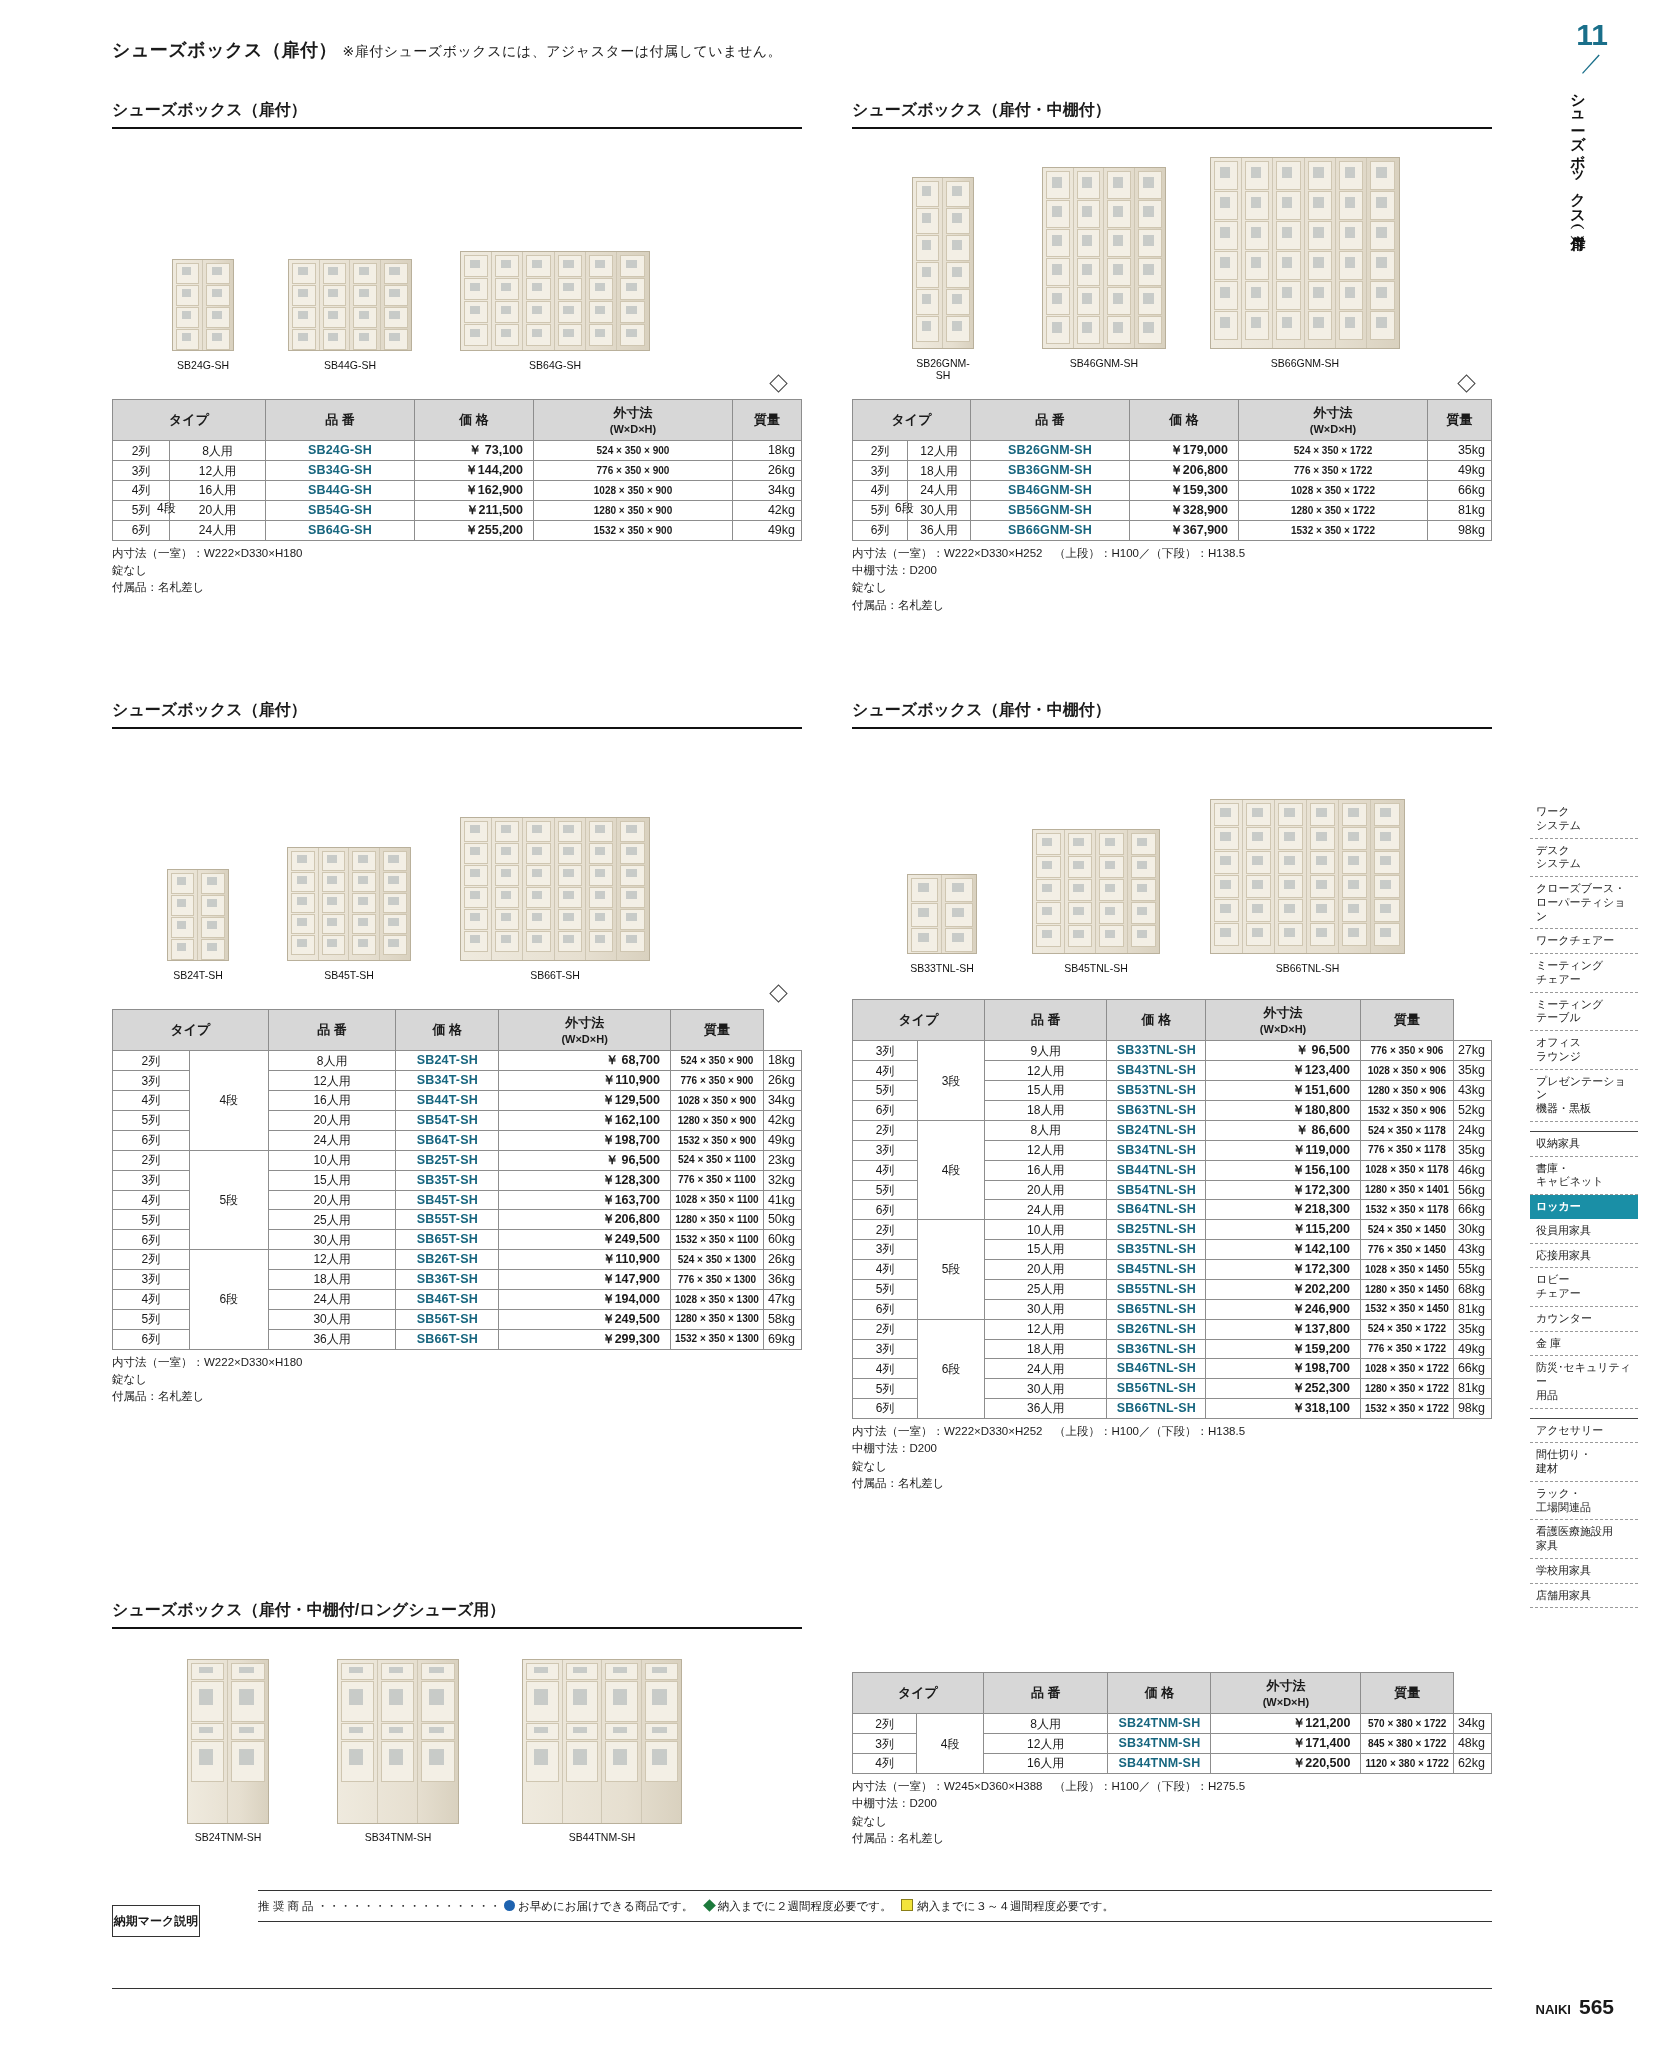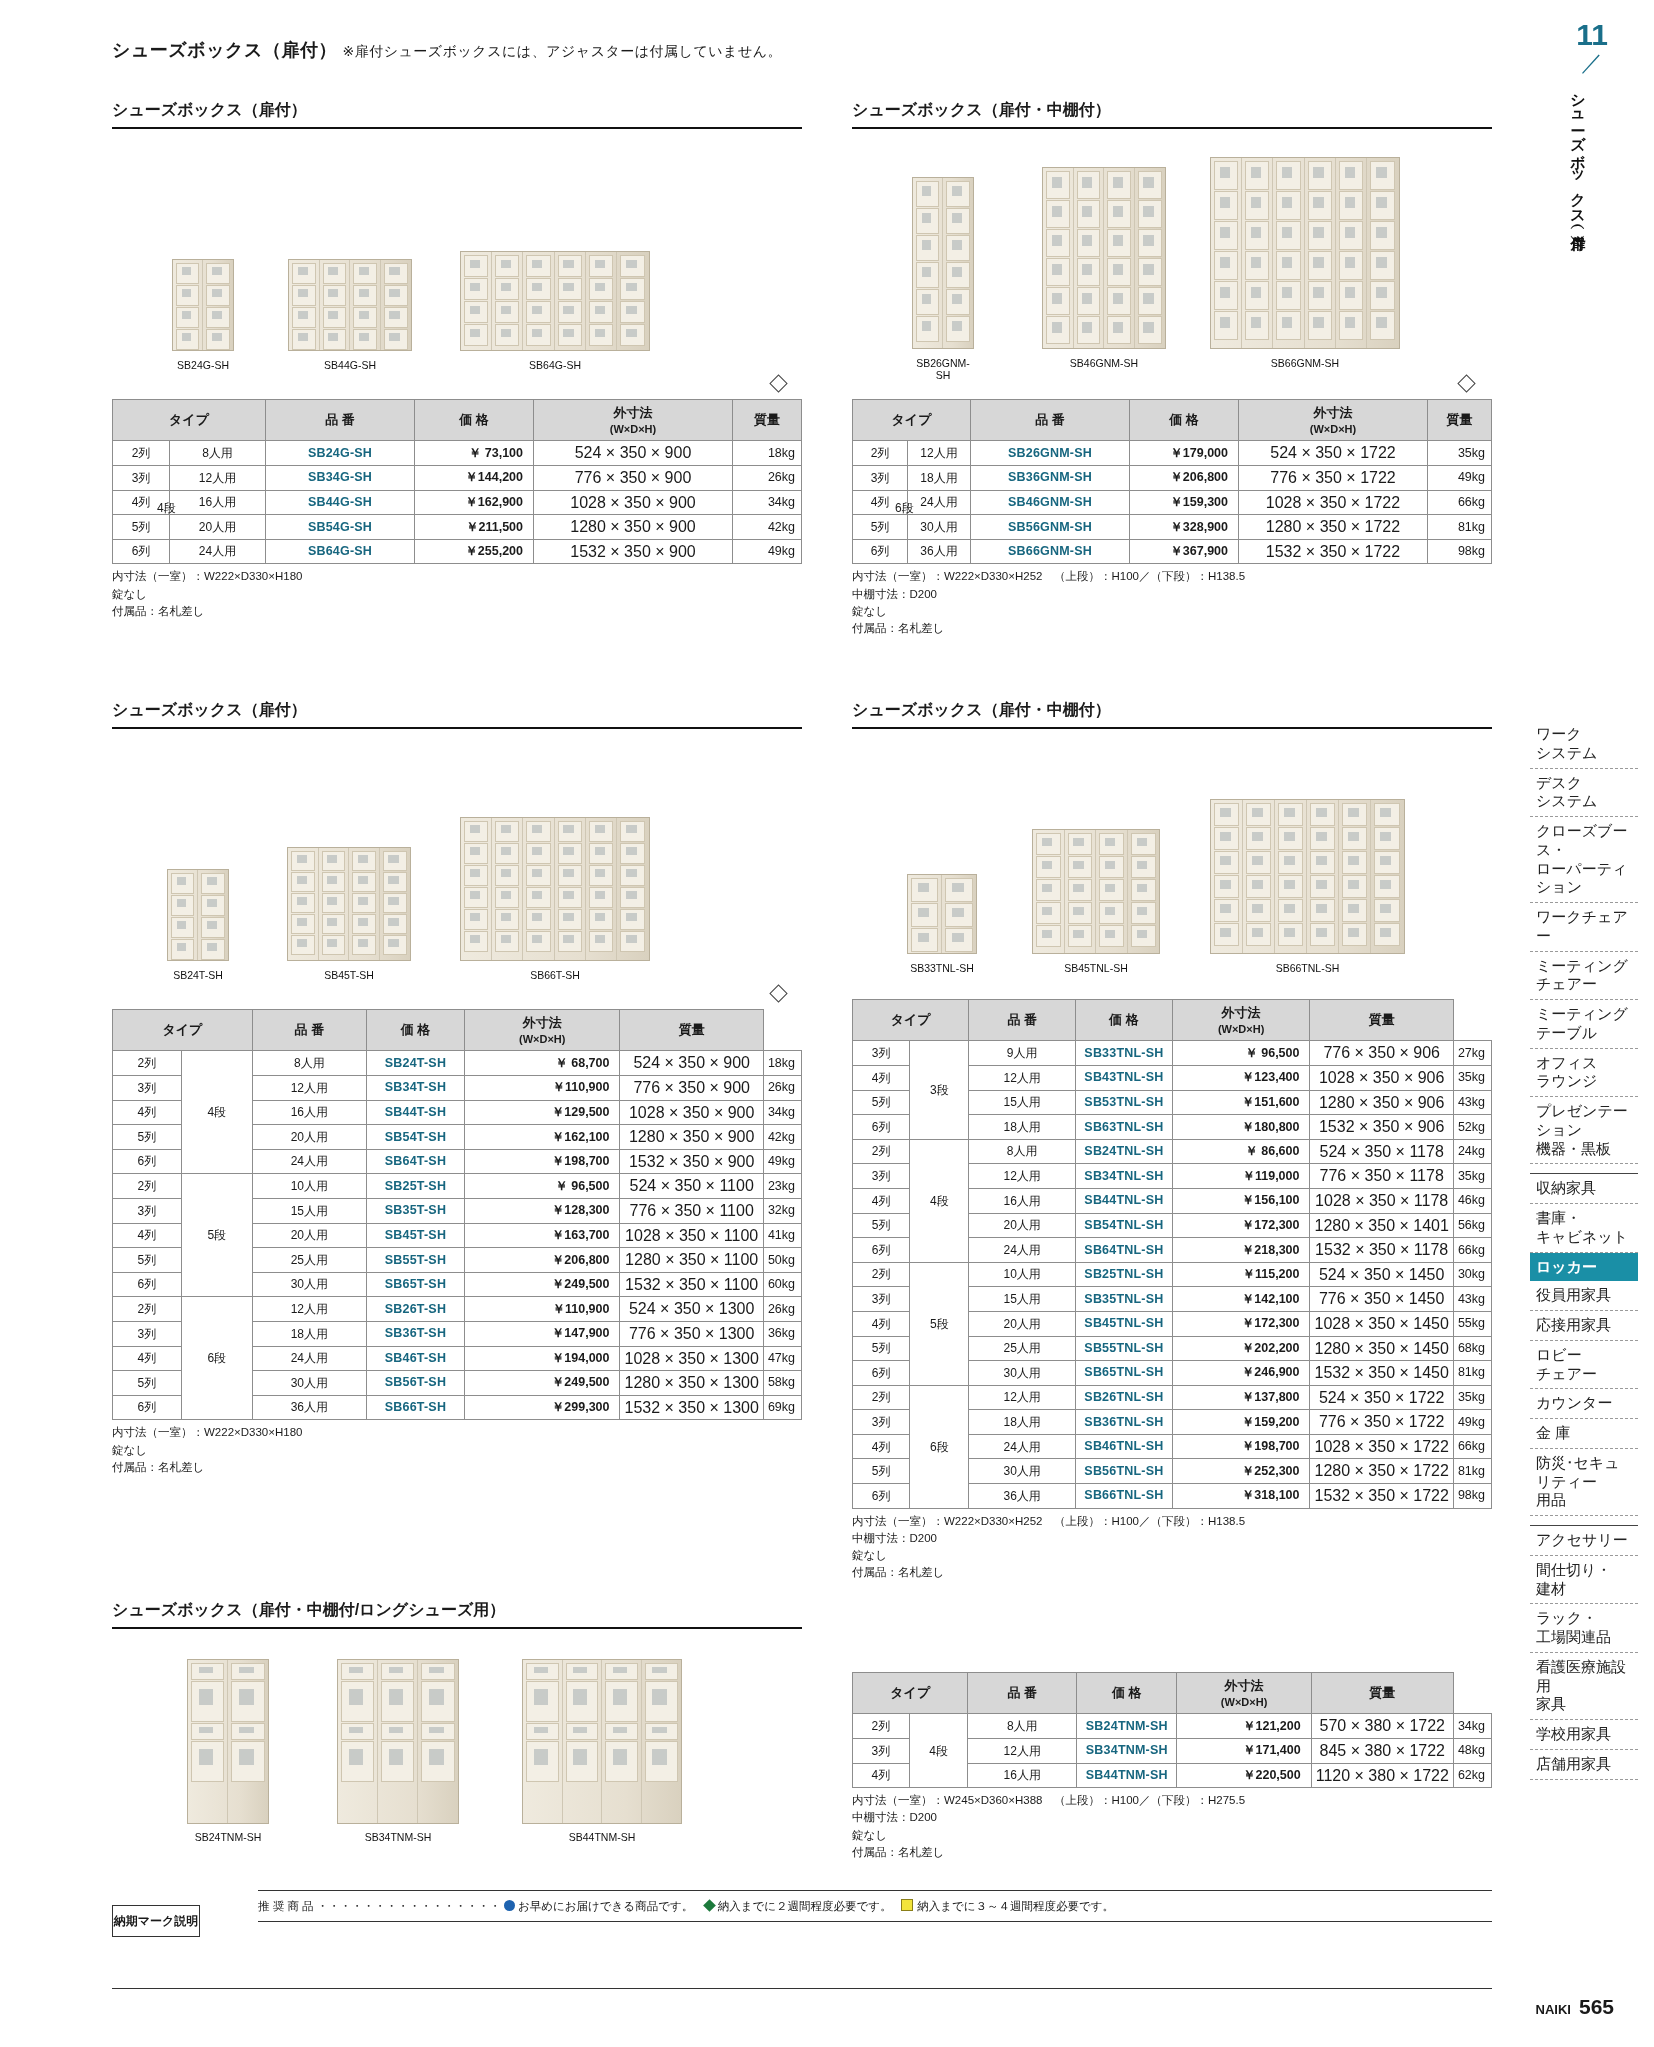"524 × 350 × 900" table.spec td.dim { font-size: 16px -> 10px; font-weight: none -> bold }
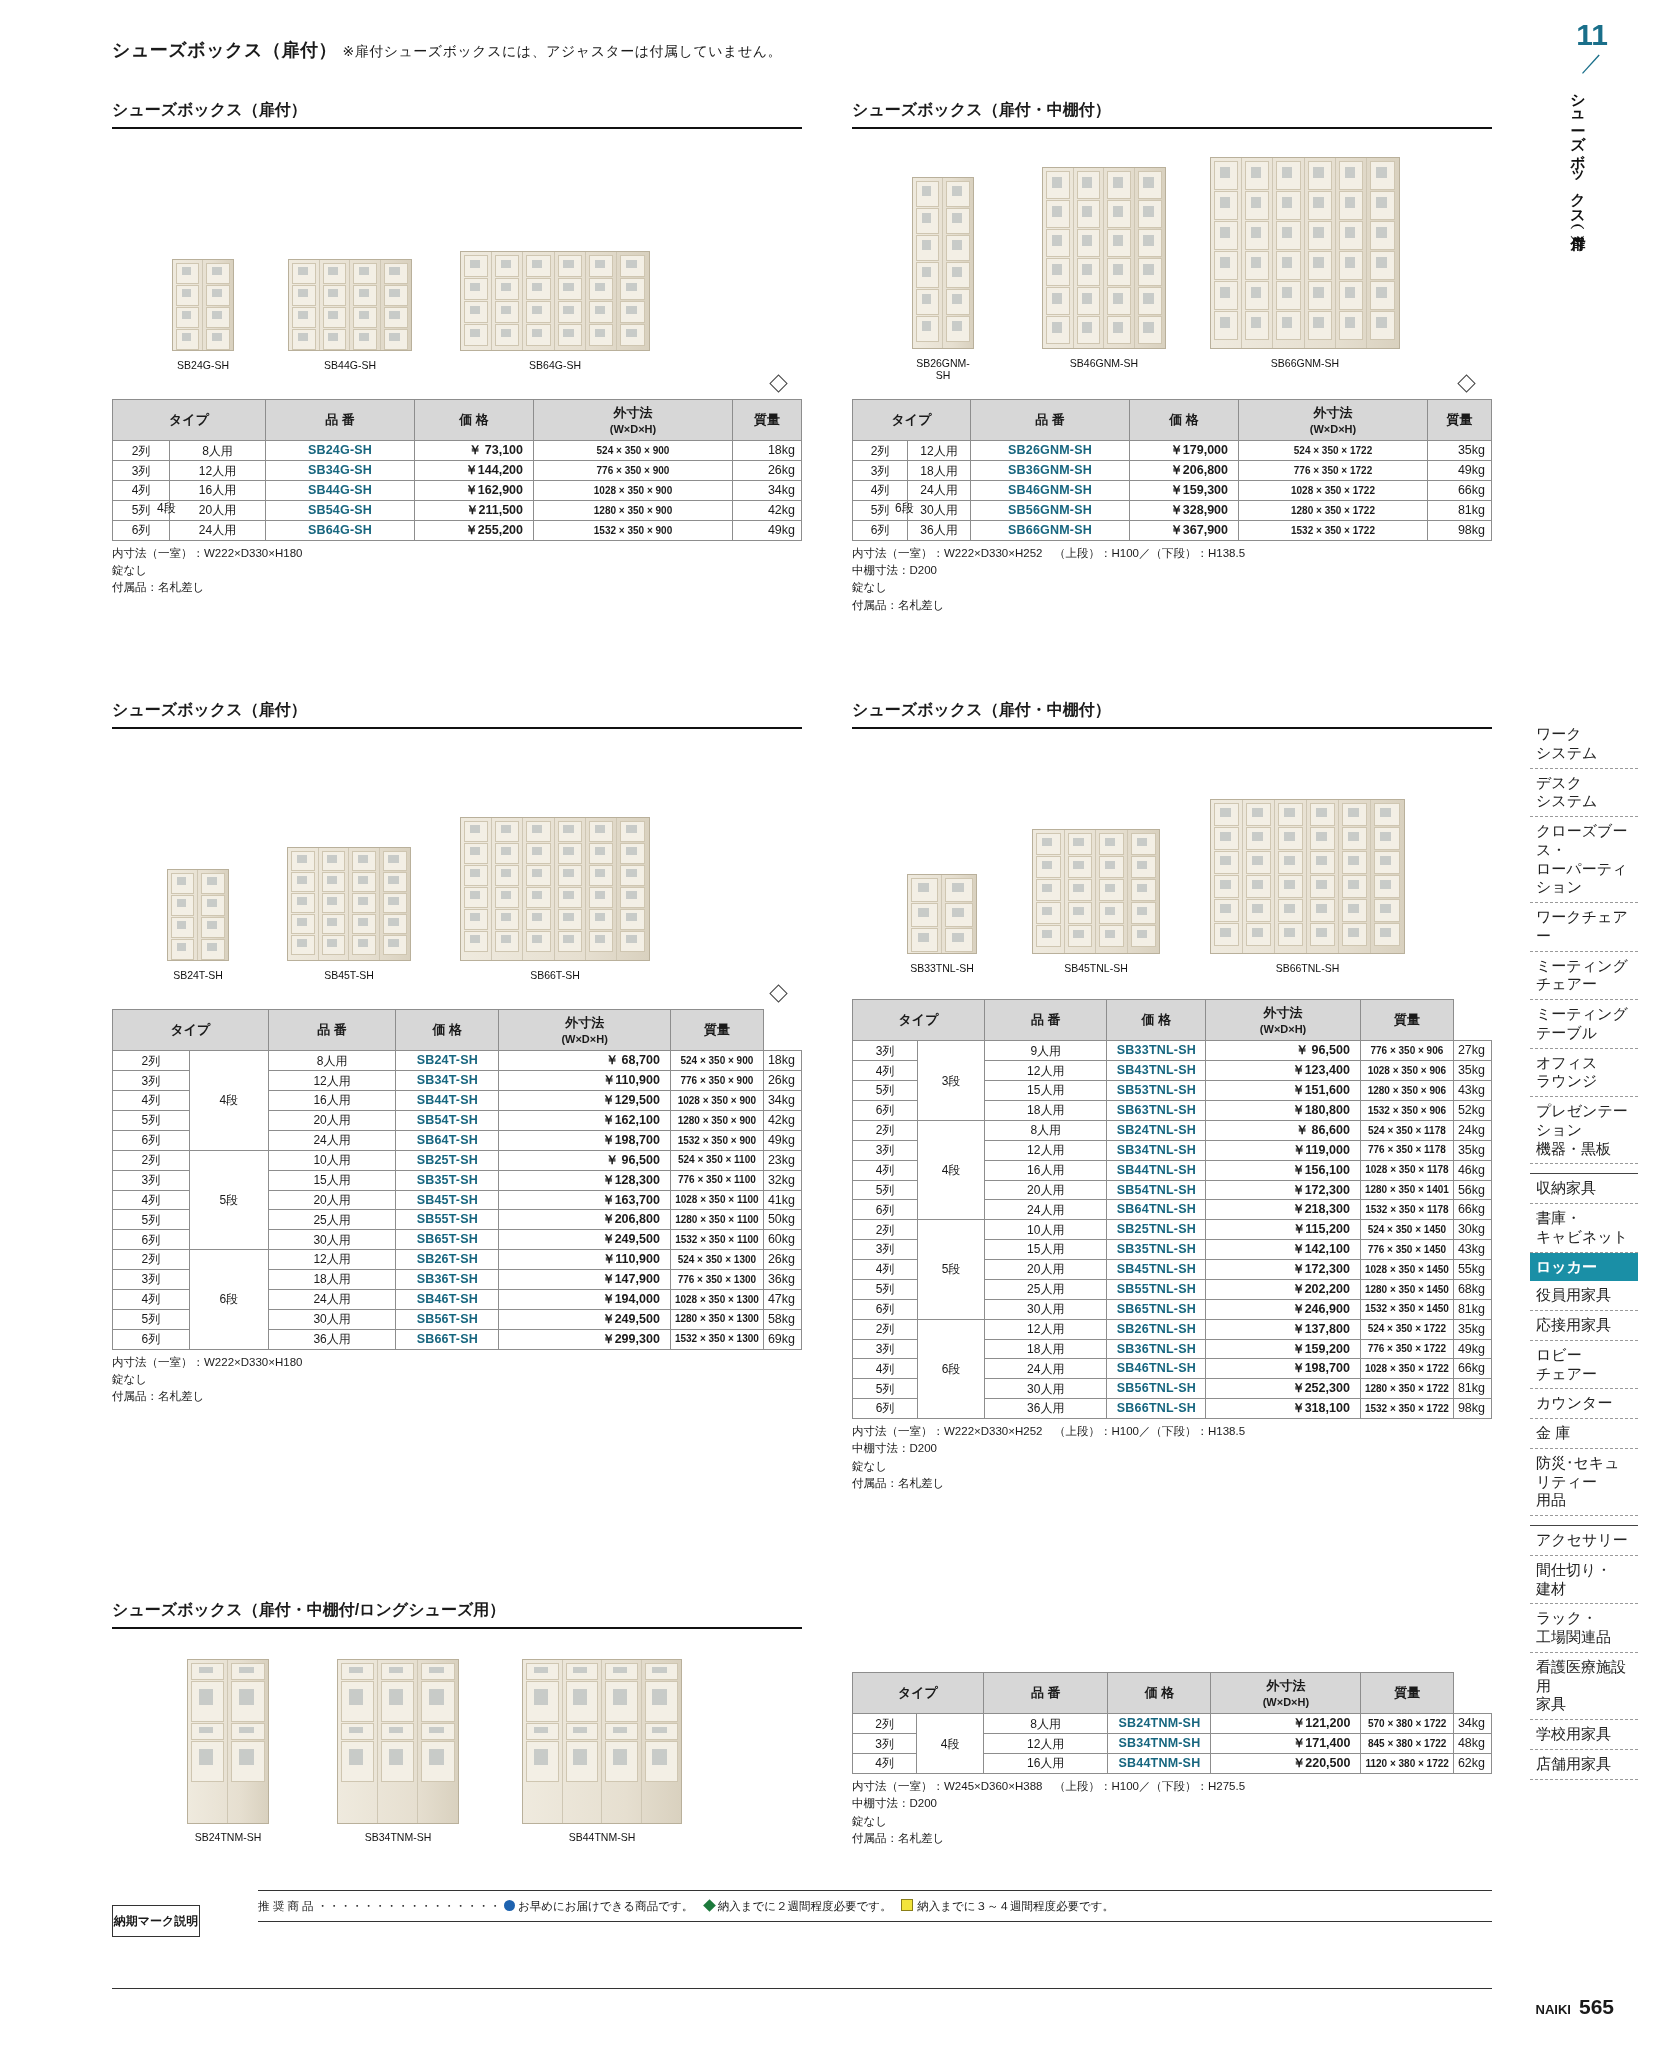"ワーク" .side-index { font-size: 15px -> 11px; top: 720px -> 800px }
